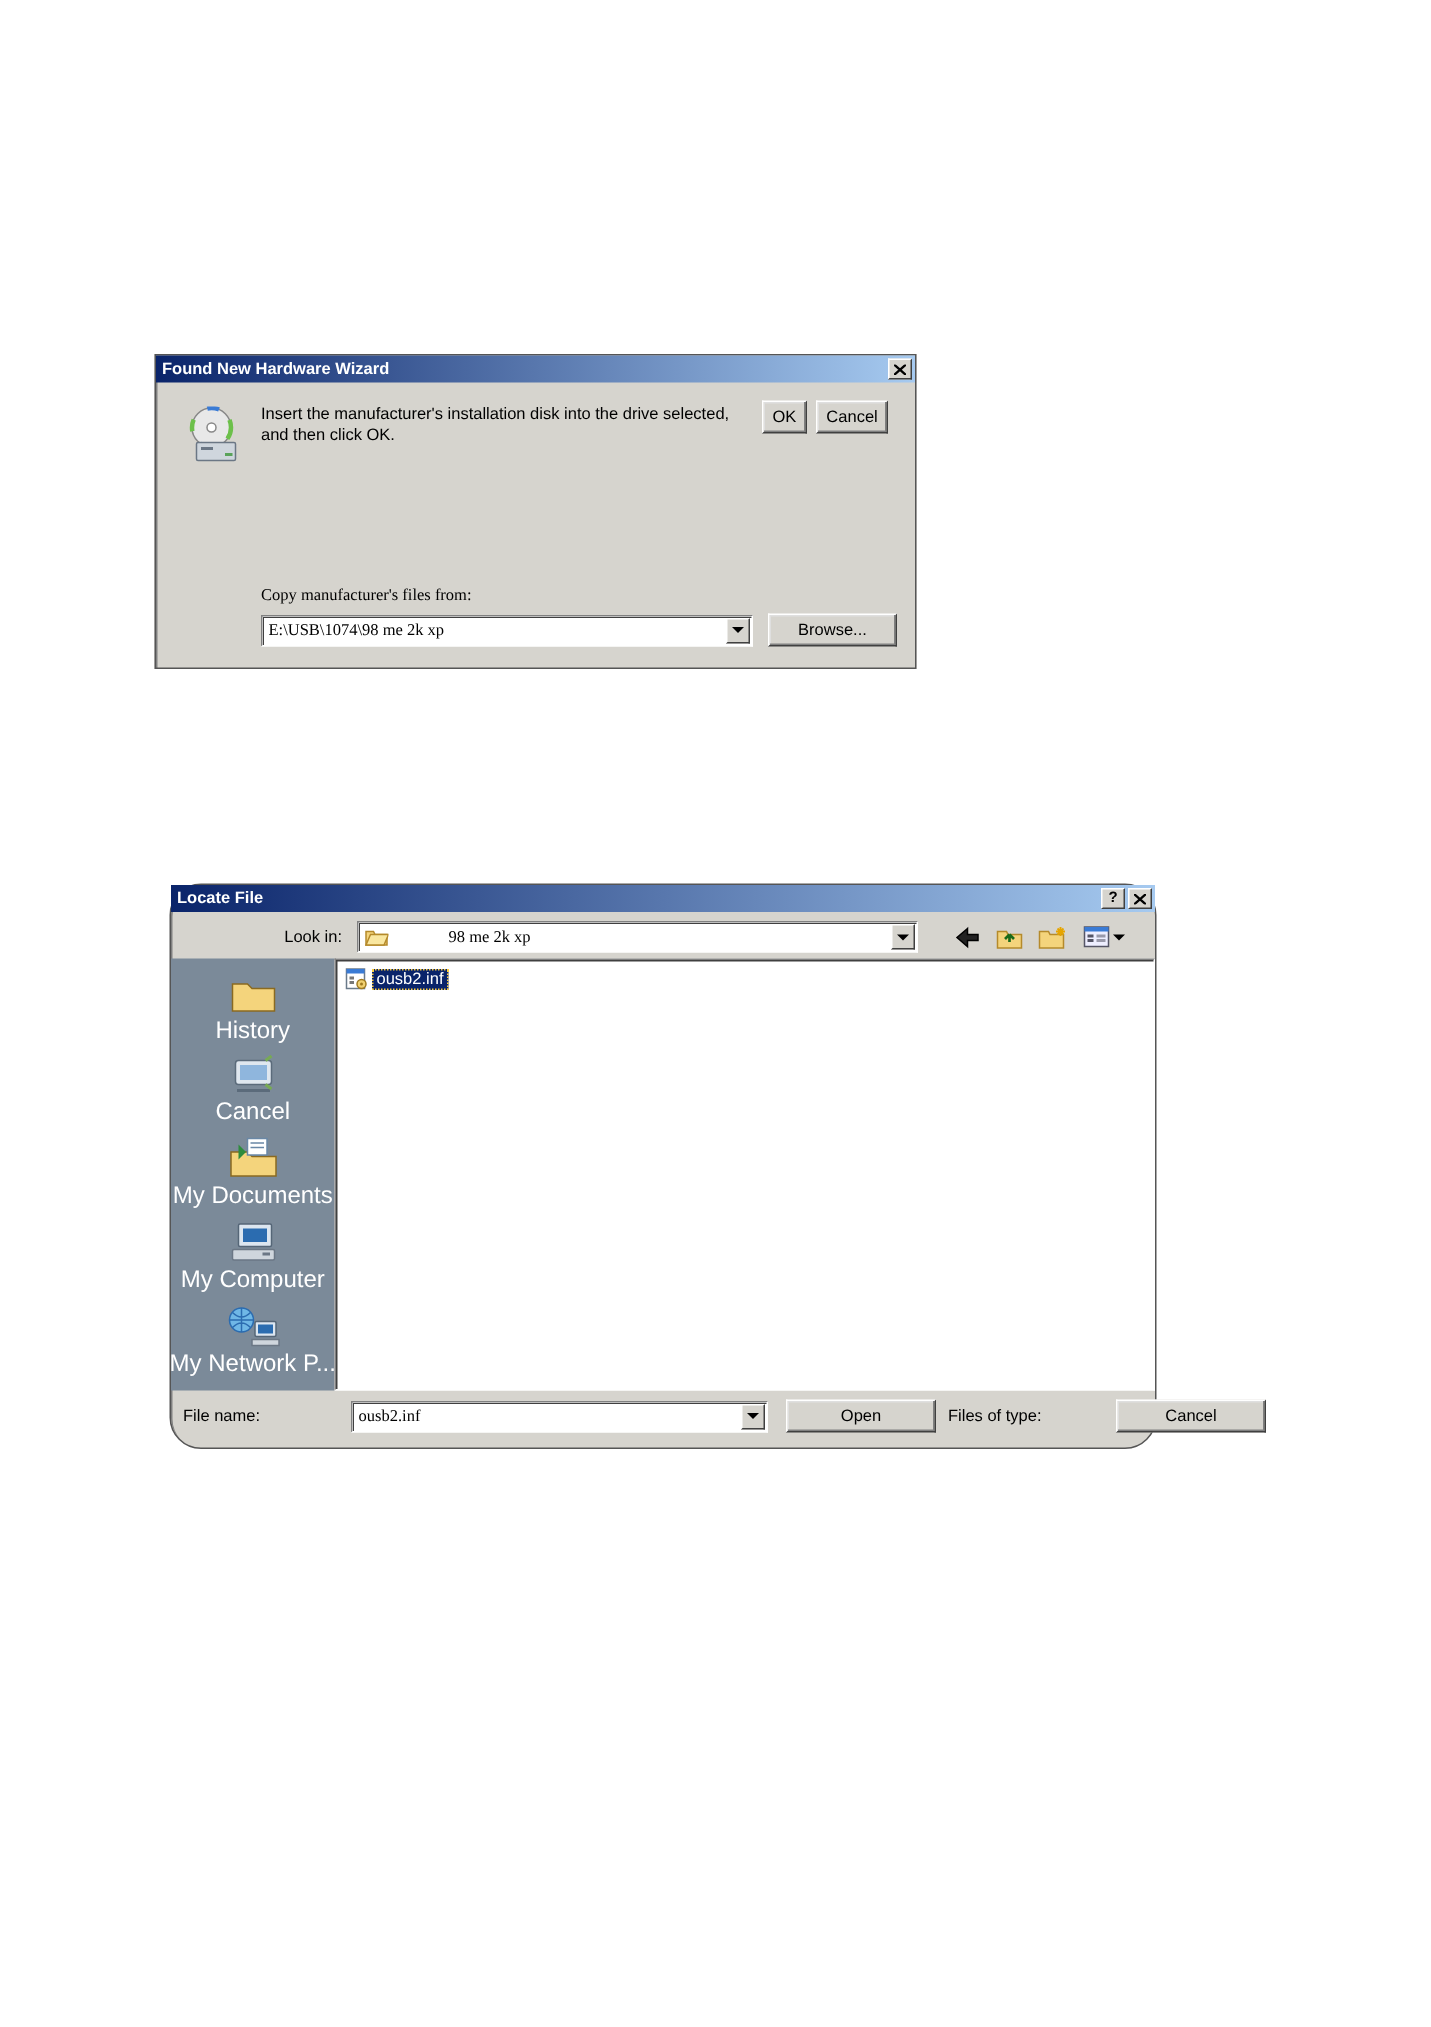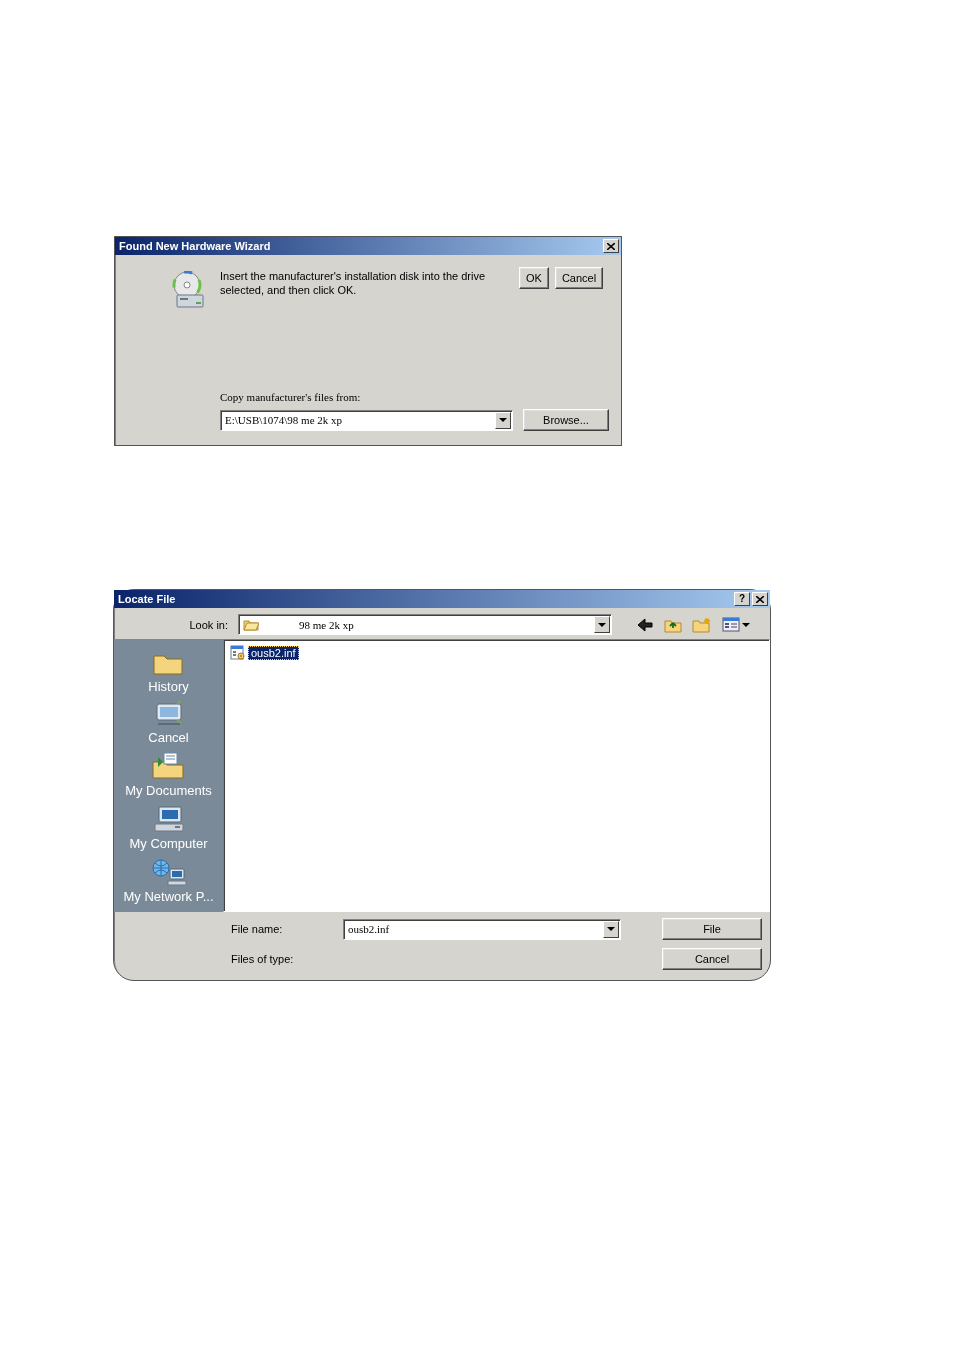"Found New Hardware Wizard" #d1 { left: 114px -> 103px }
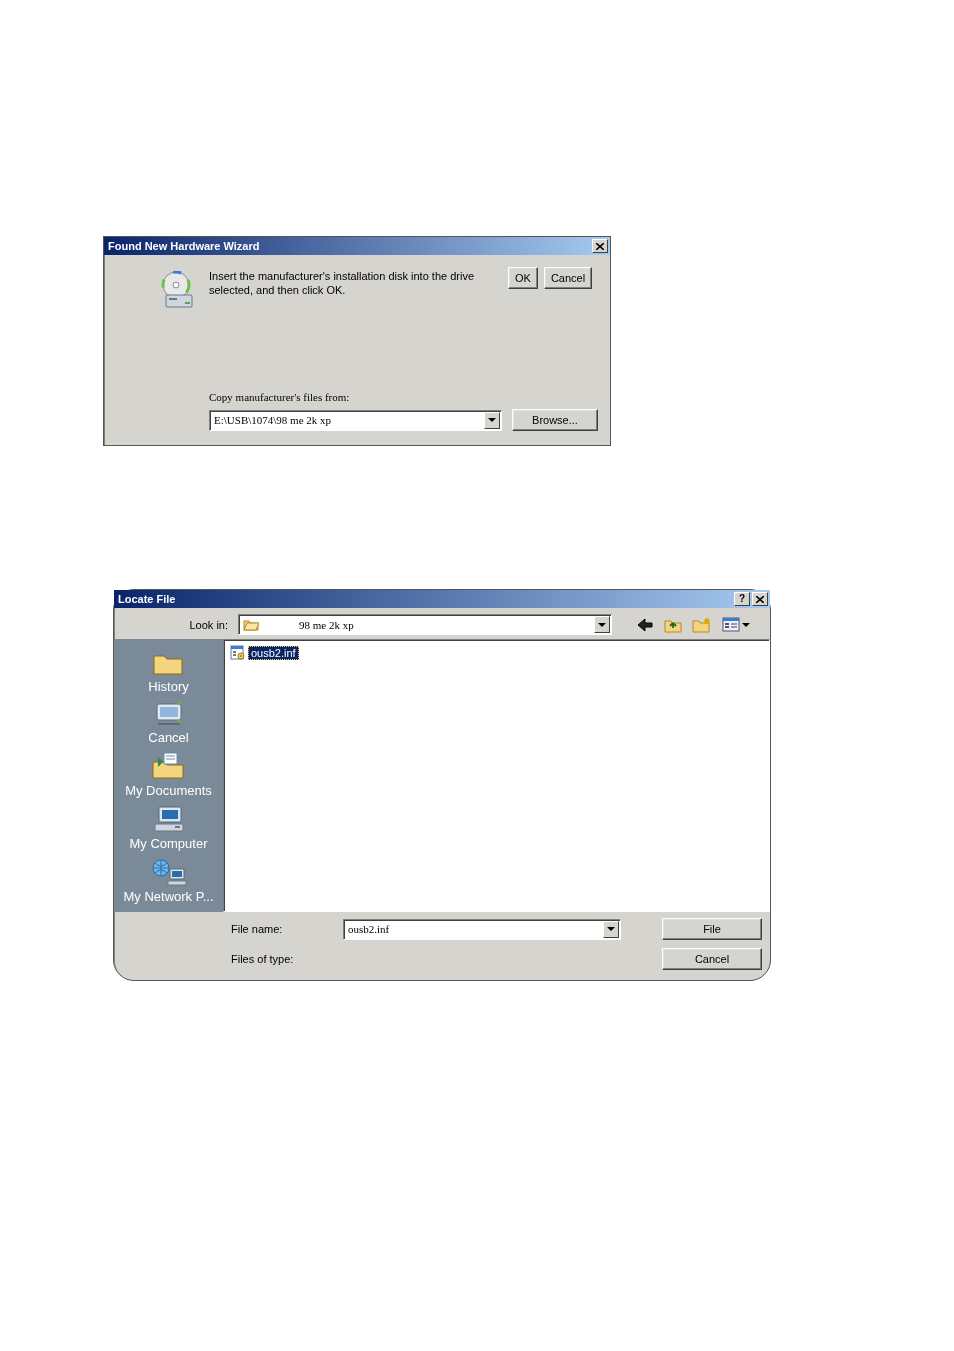"Insert the manufacturer's installation" .winbody { margin-left: 35px -> none }
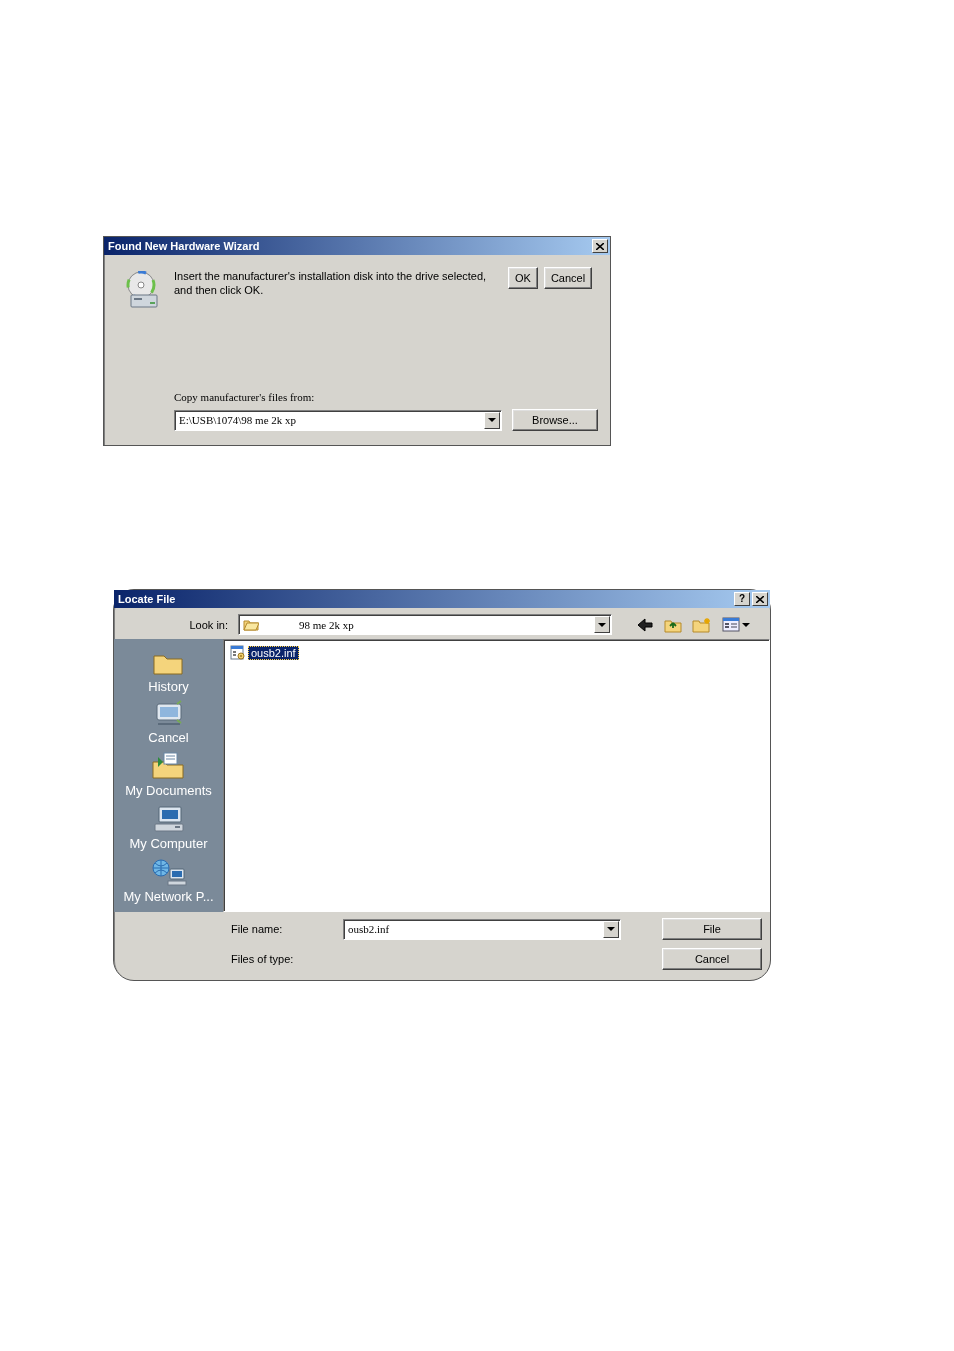"History" .place .lbl { font-size: 13px -> 16px }
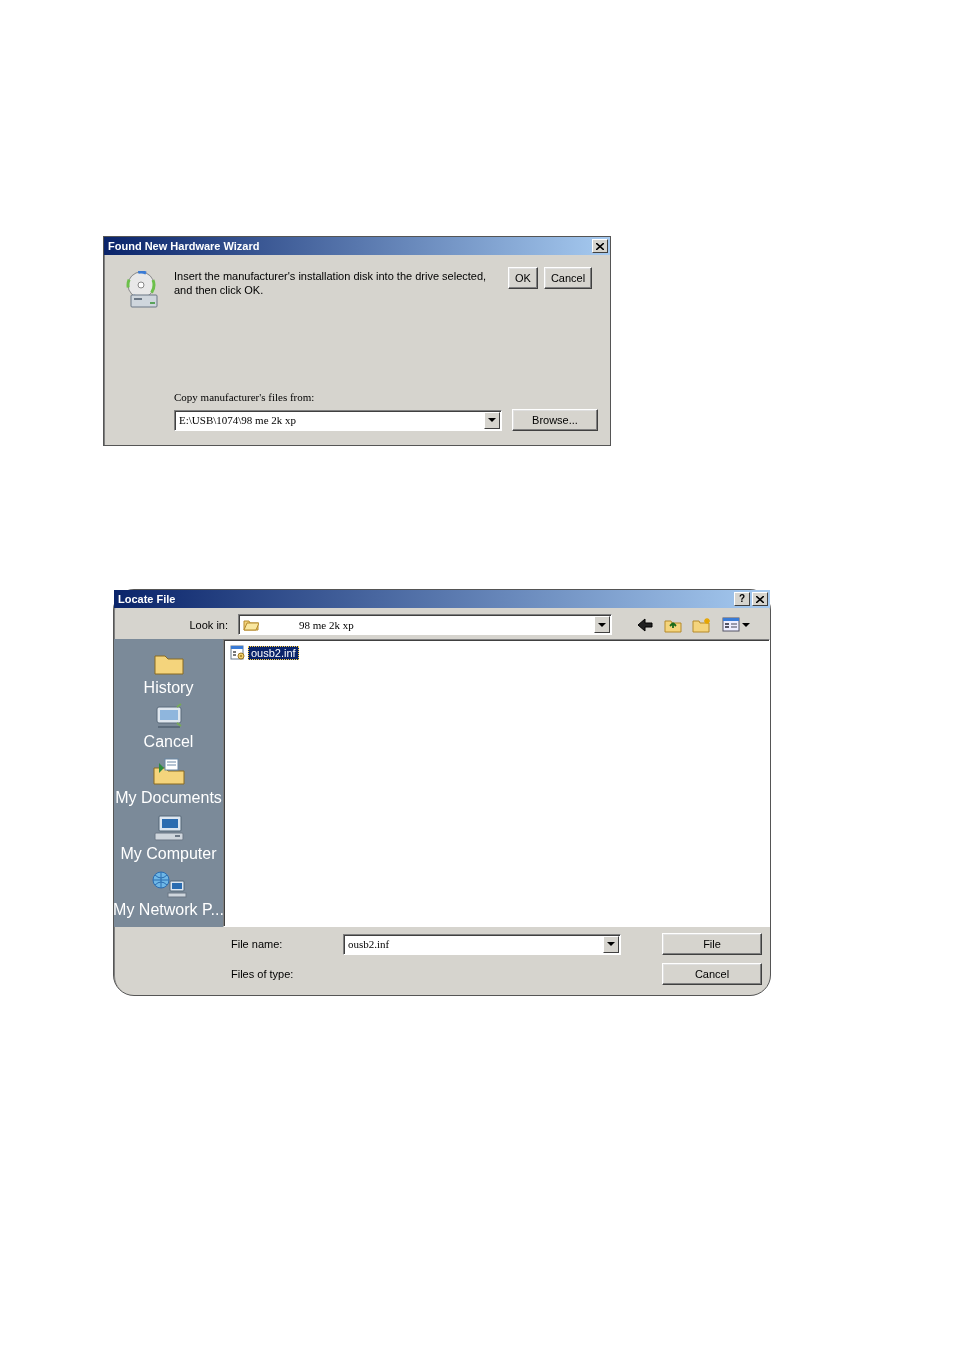"File name:" .d2-fields { flex-direction: column -> row }
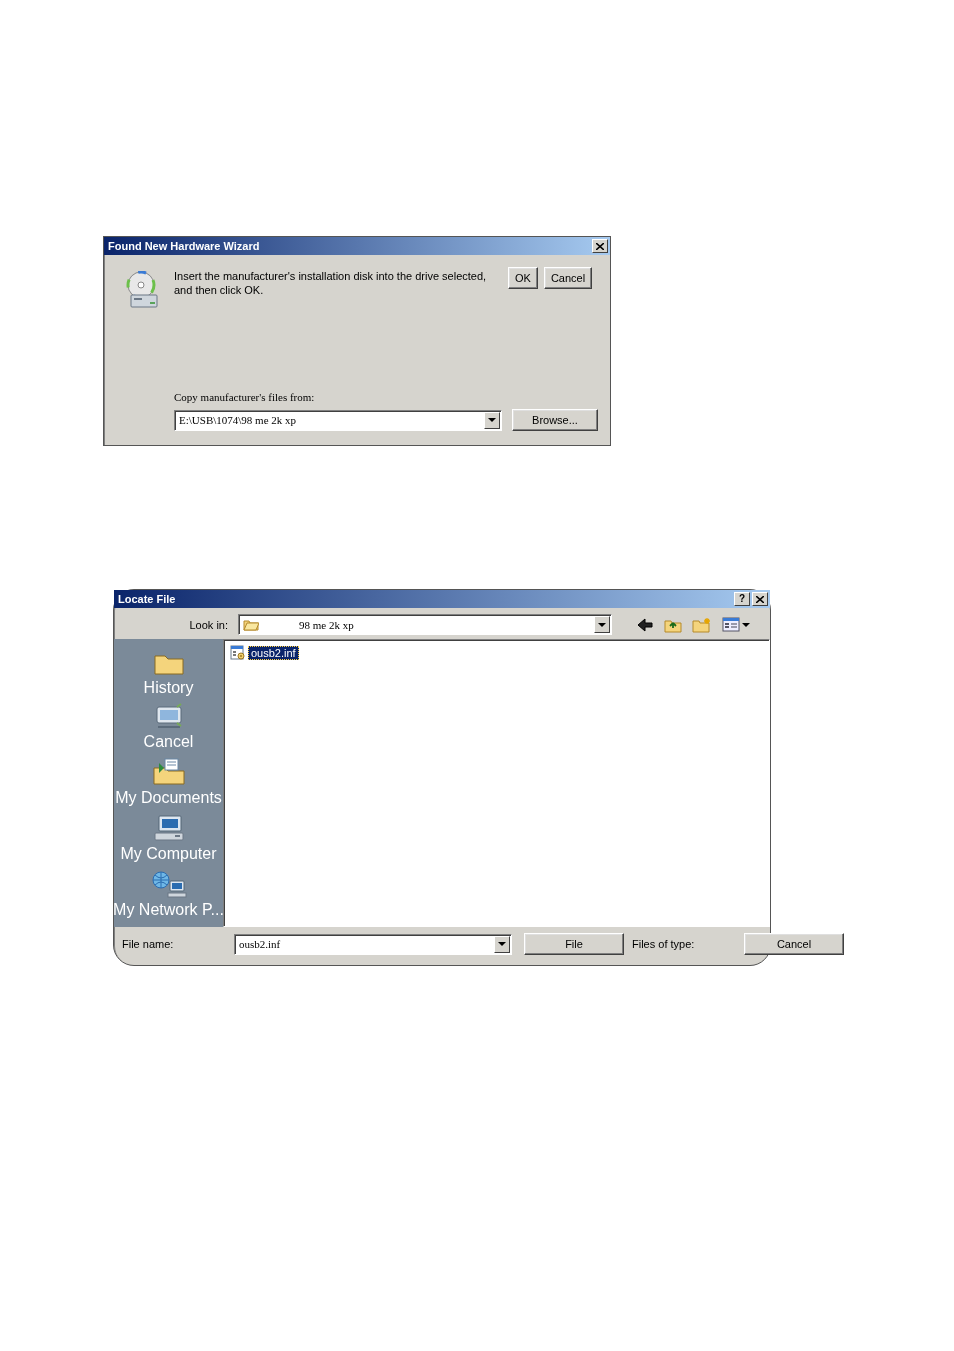"File" button.pushbtn { text: File -> Open }
